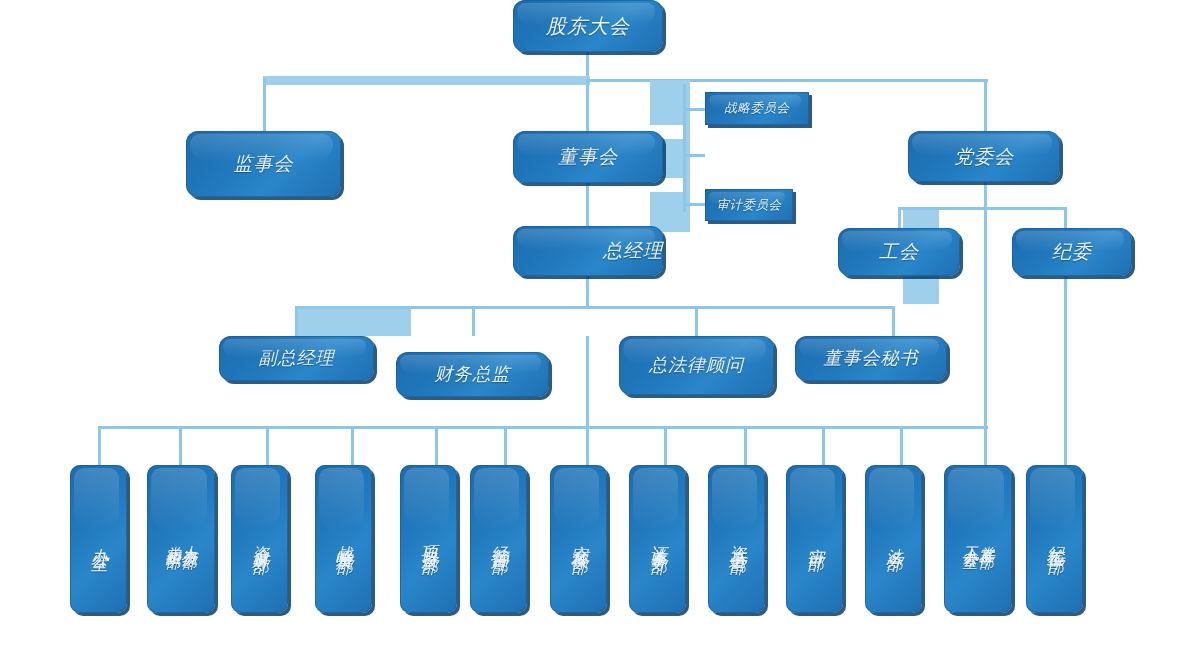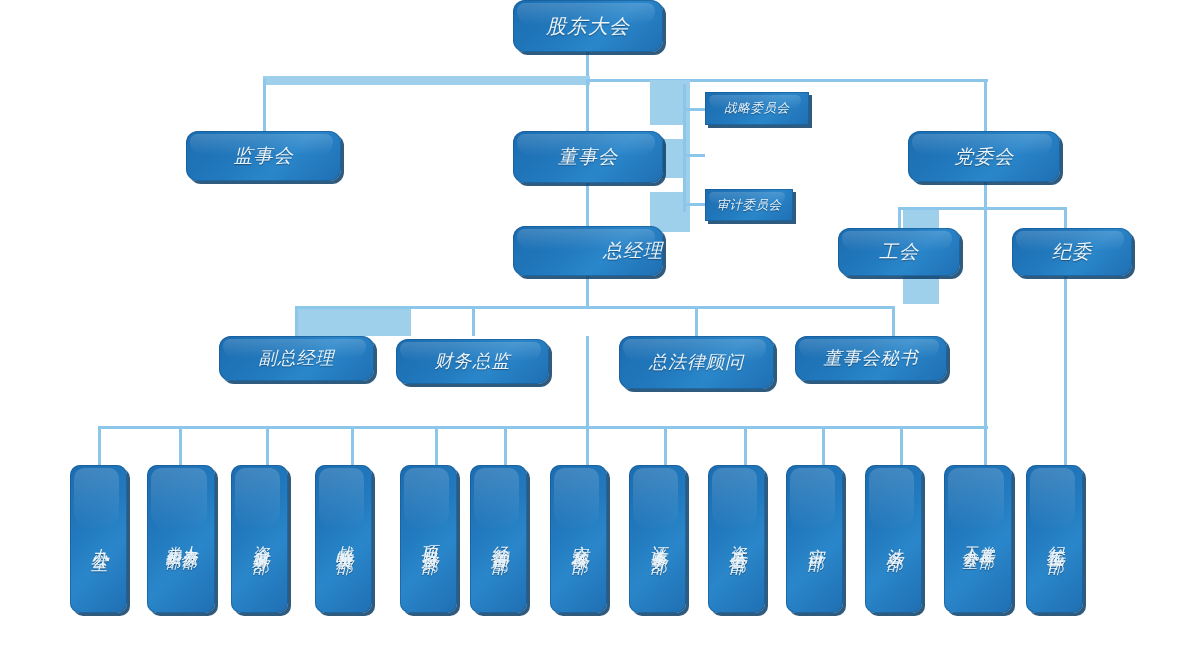"监事会" div.node { height: 50px -> 66px }
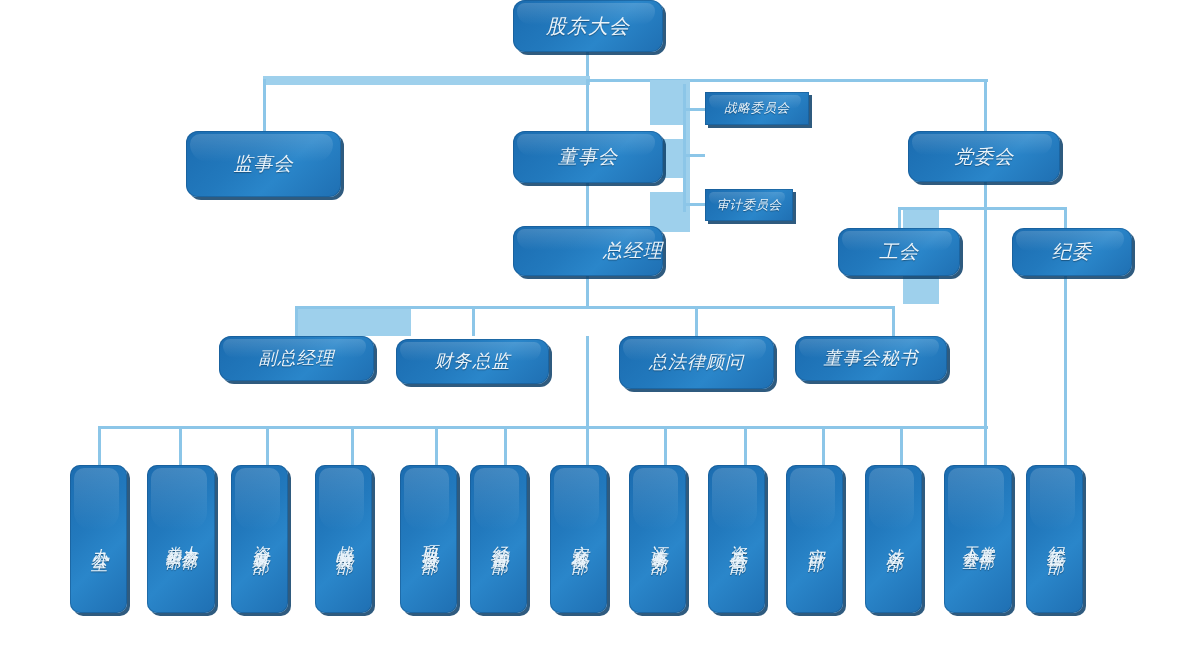"财务总监" div.node { top: 339px -> 352px }
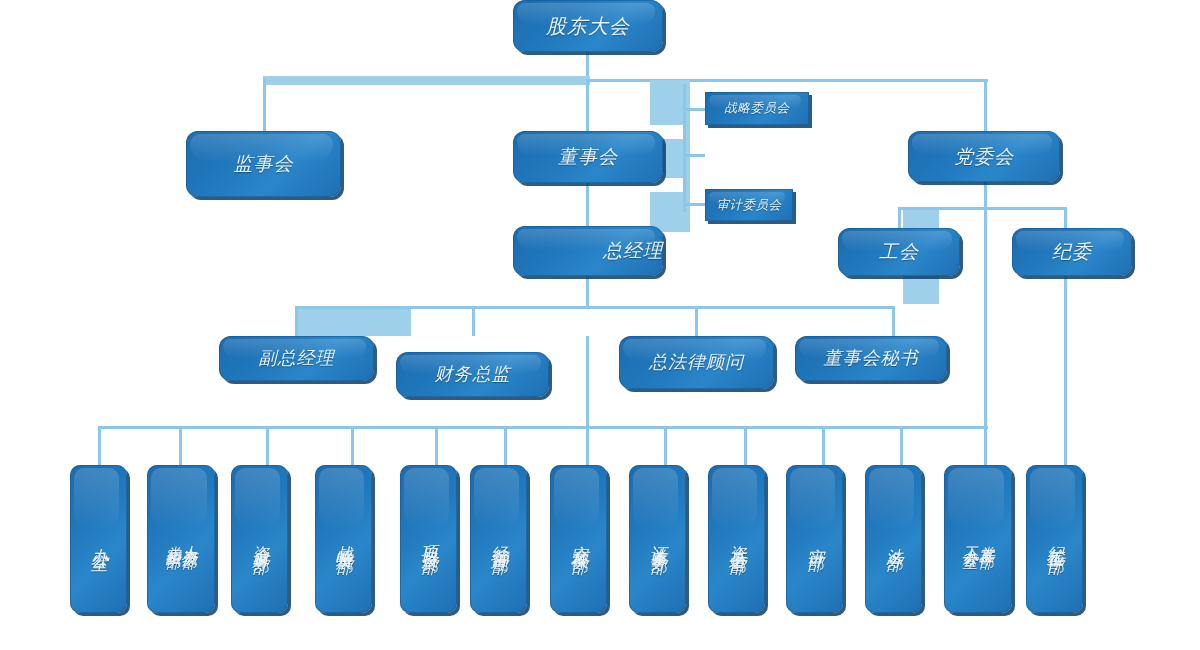"总法律顾问" div.node { height: 53px -> 59px }
